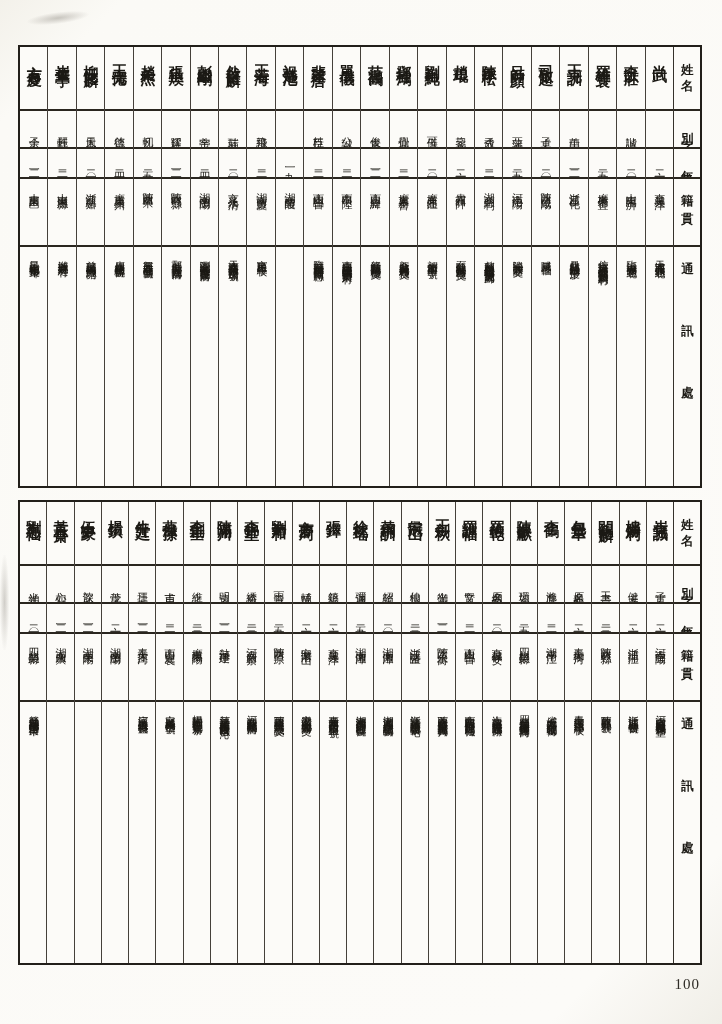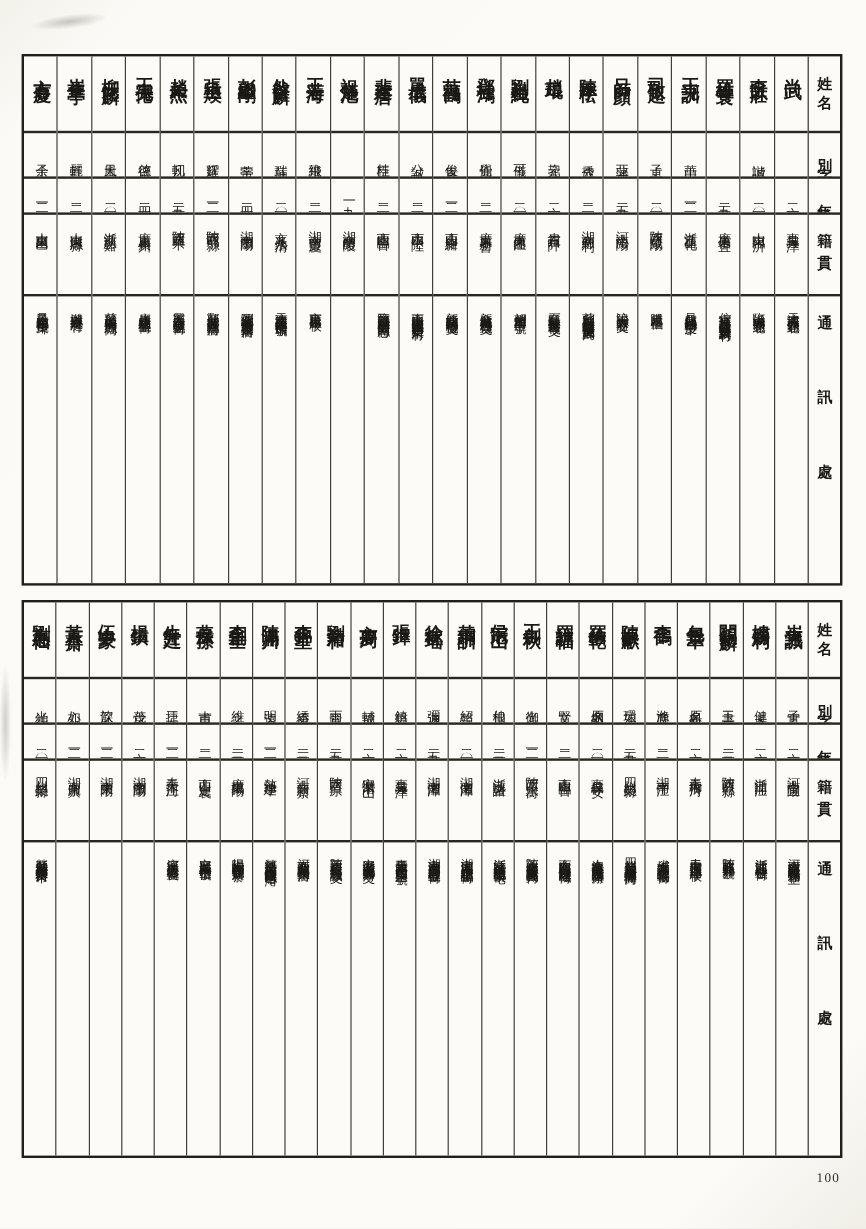"100" .page-number { font-size: 11px -> 15px }
